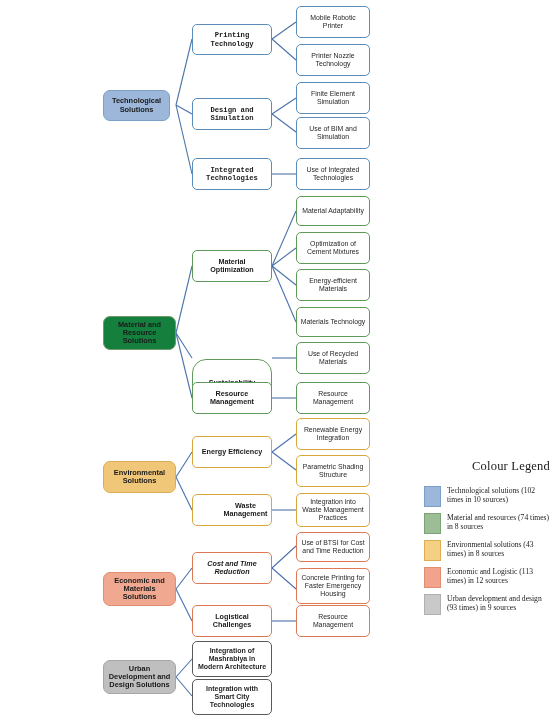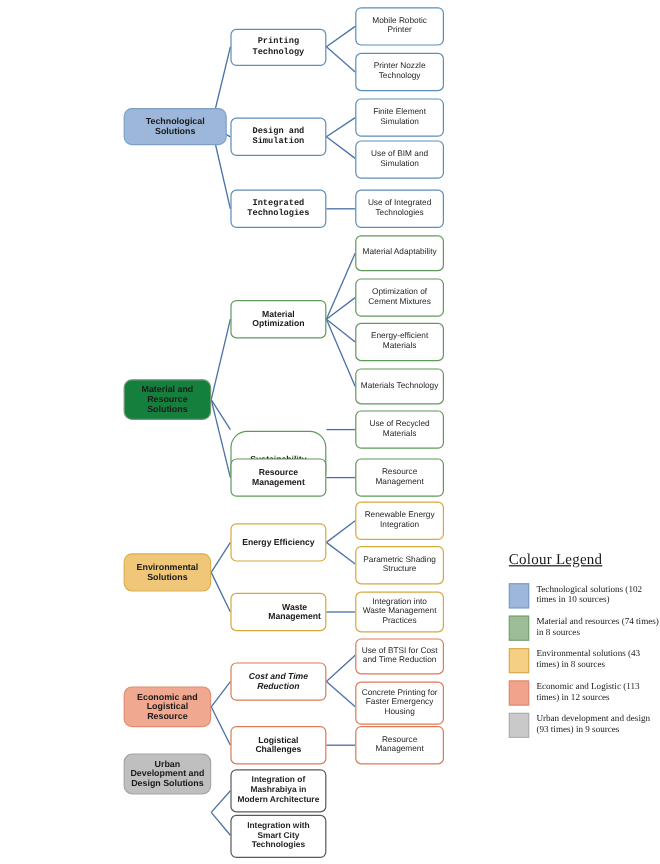"Technological Solutions" div.node { width: 86px -> 67px }
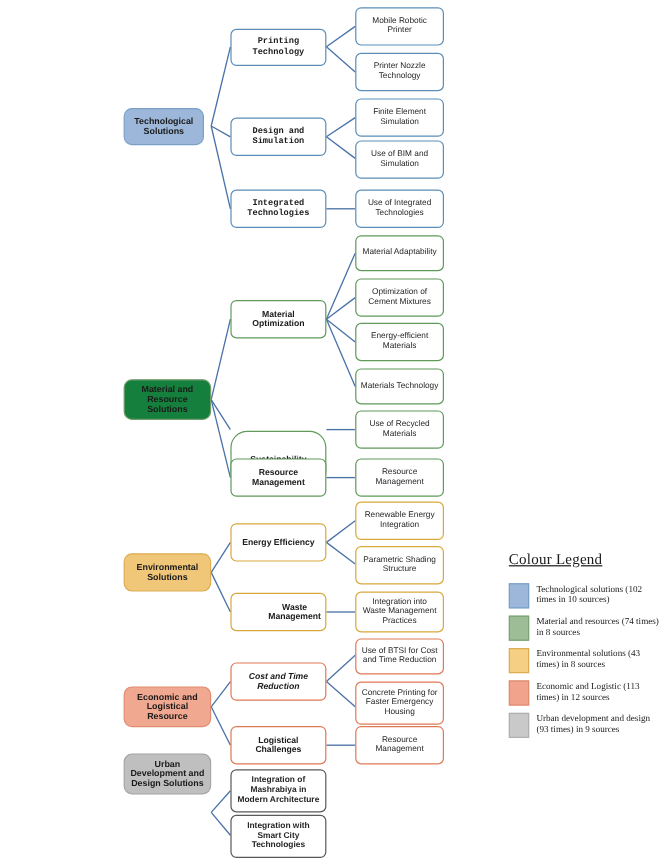"Colour Legend" #legend-title { text-align: left -> right; text-decoration: underline -> none }
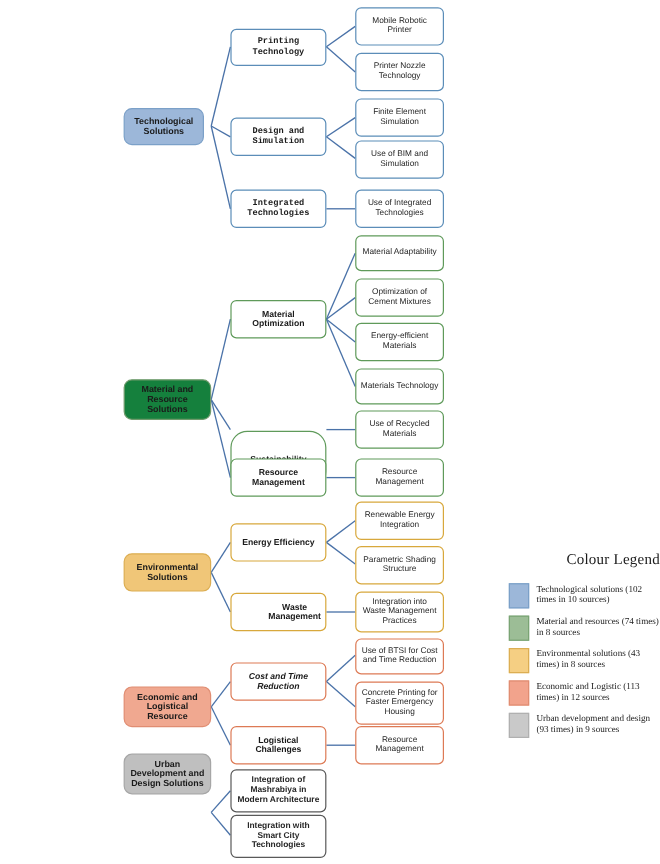"Economic and Logistical Resource" span { text: Logistical Resource -> Materials Solutions }
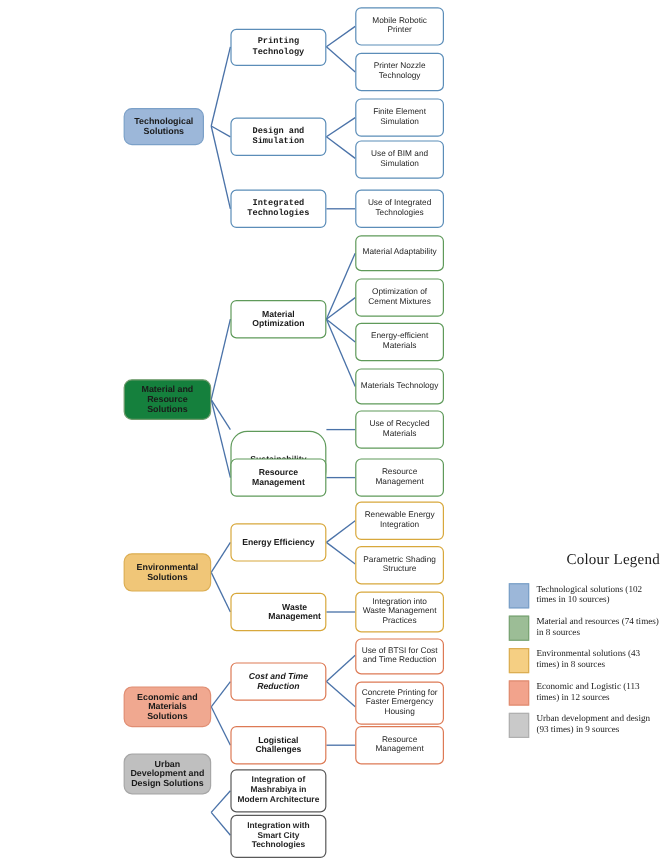"Urban Development and Design Solutions" div.node { top: 628px -> 660px }
